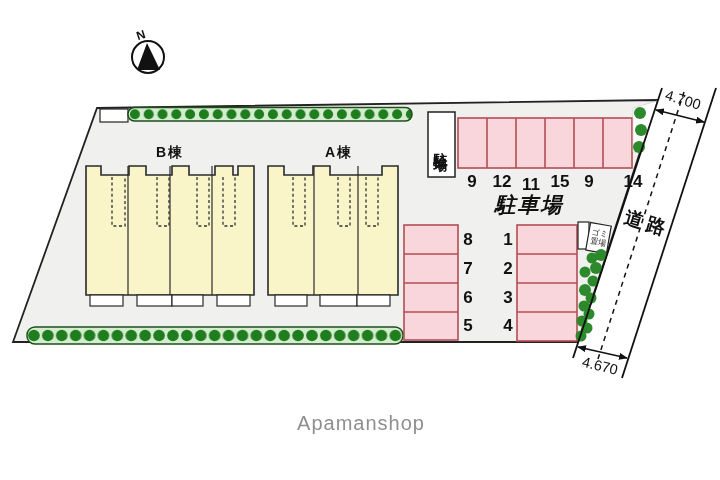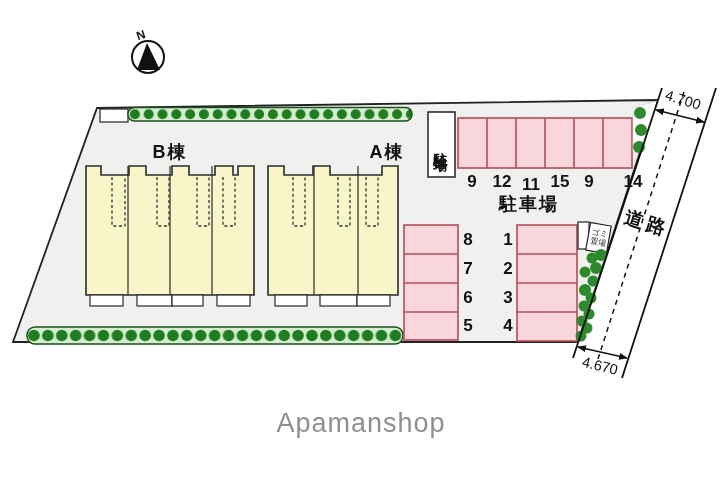"B棟" .bldg-lbl { font-size: 18px -> 14px }
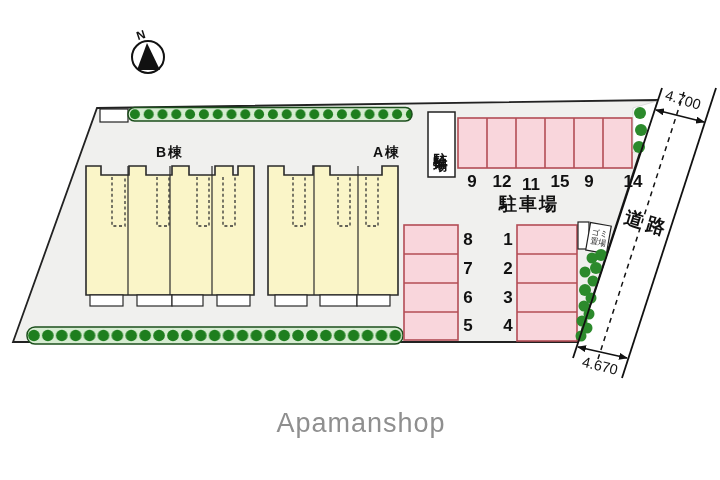"A棟" div.lbl { margin-left: 48px -> none }
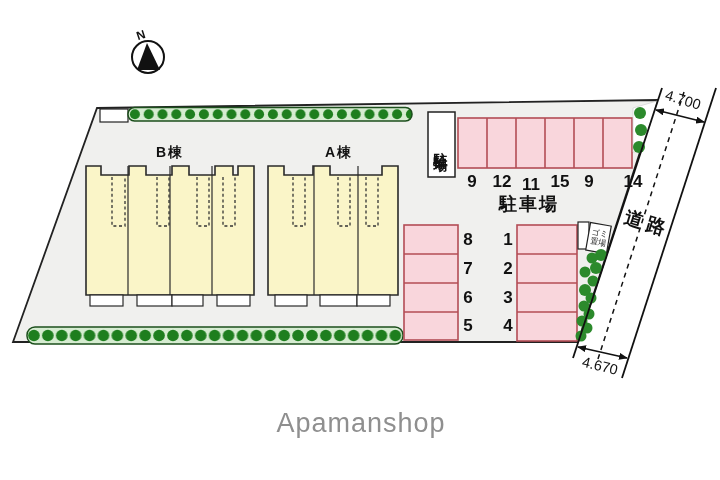"駐車場" .lot-lbl { font-size: 18px -> 21px; font-style: none -> italic }
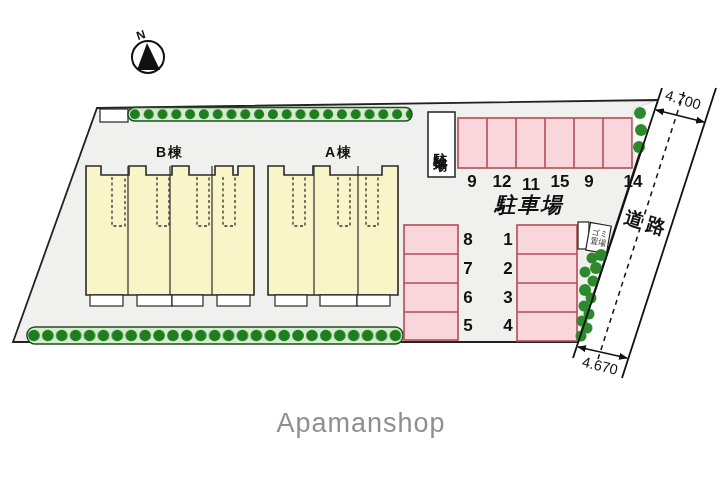"Apamanshop" .brand { font-size: 27px -> 20px }
